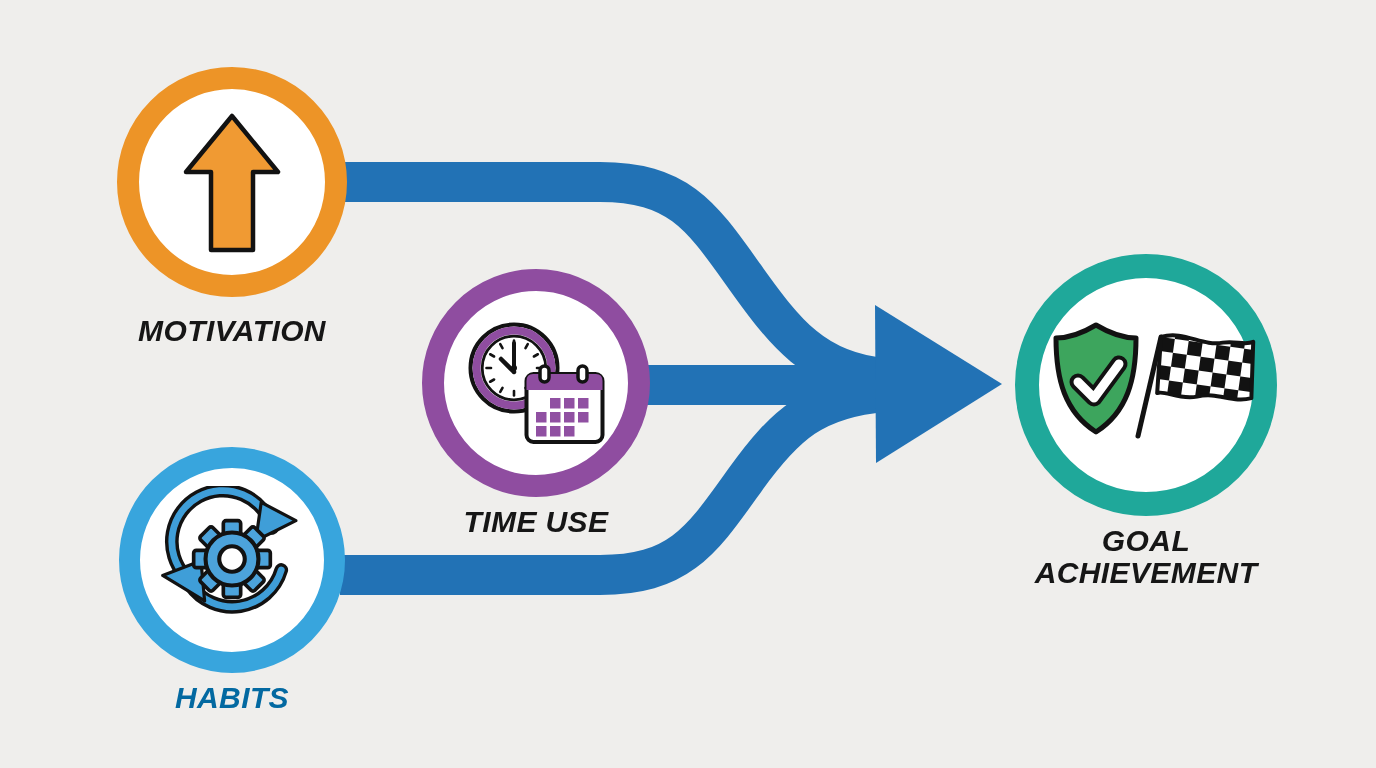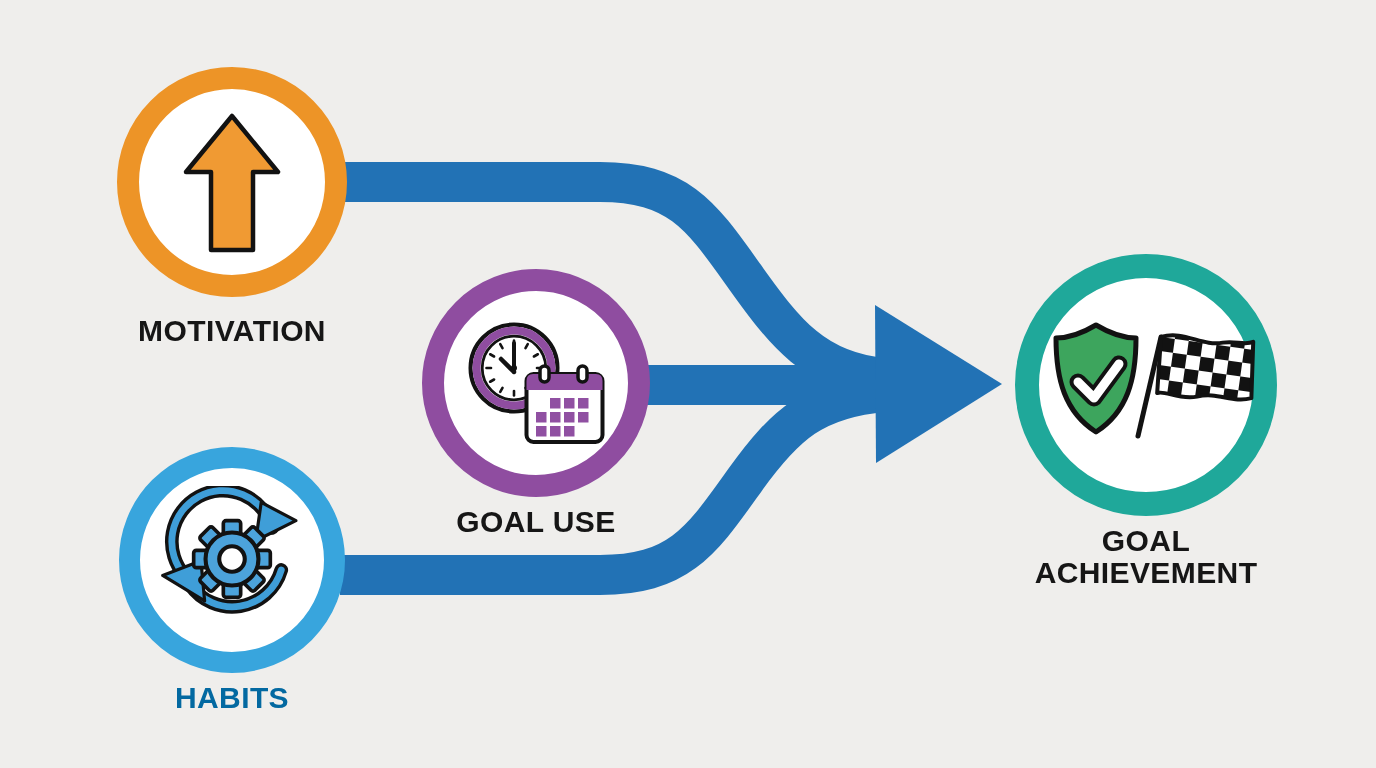"MOTIVATION" .canvas { font-style: none -> italic }
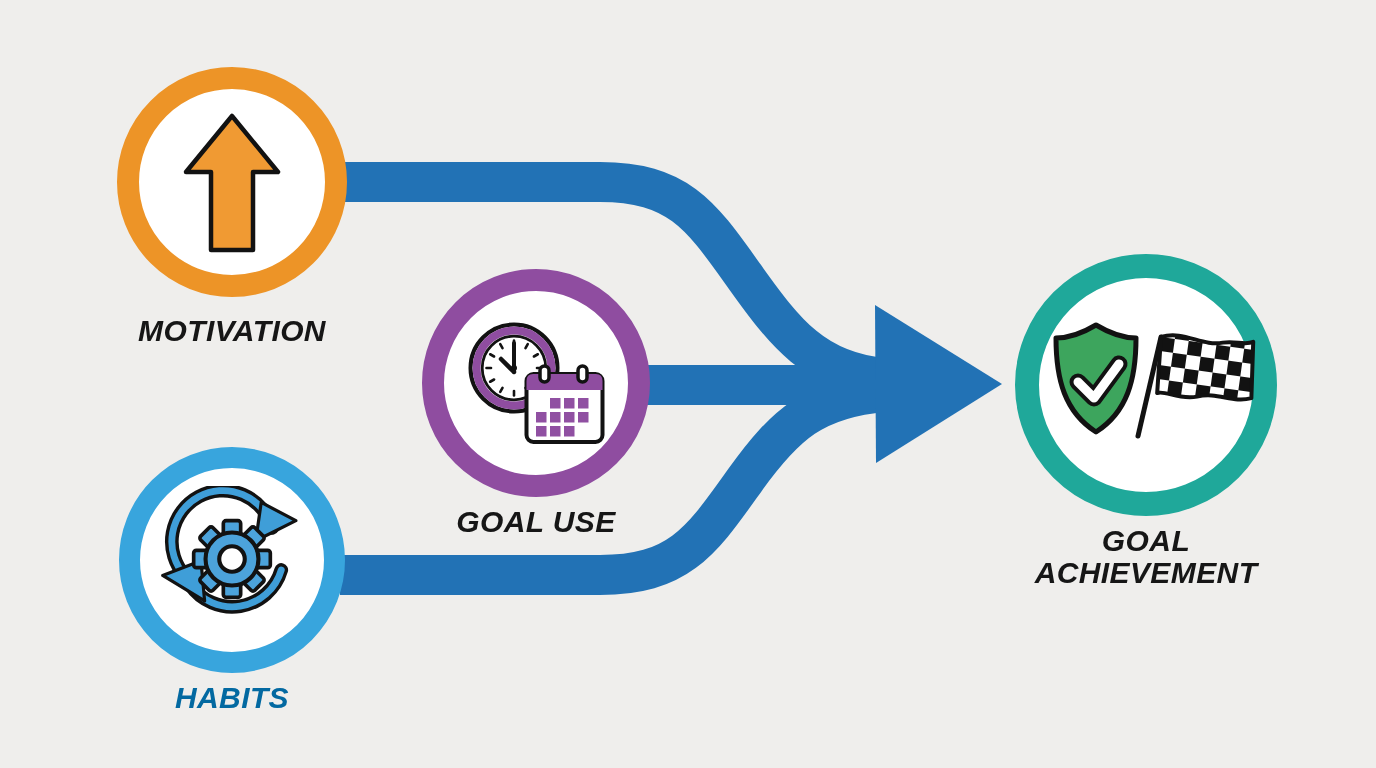"GOAL USE" div.label { text: GOAL -> TIME }
